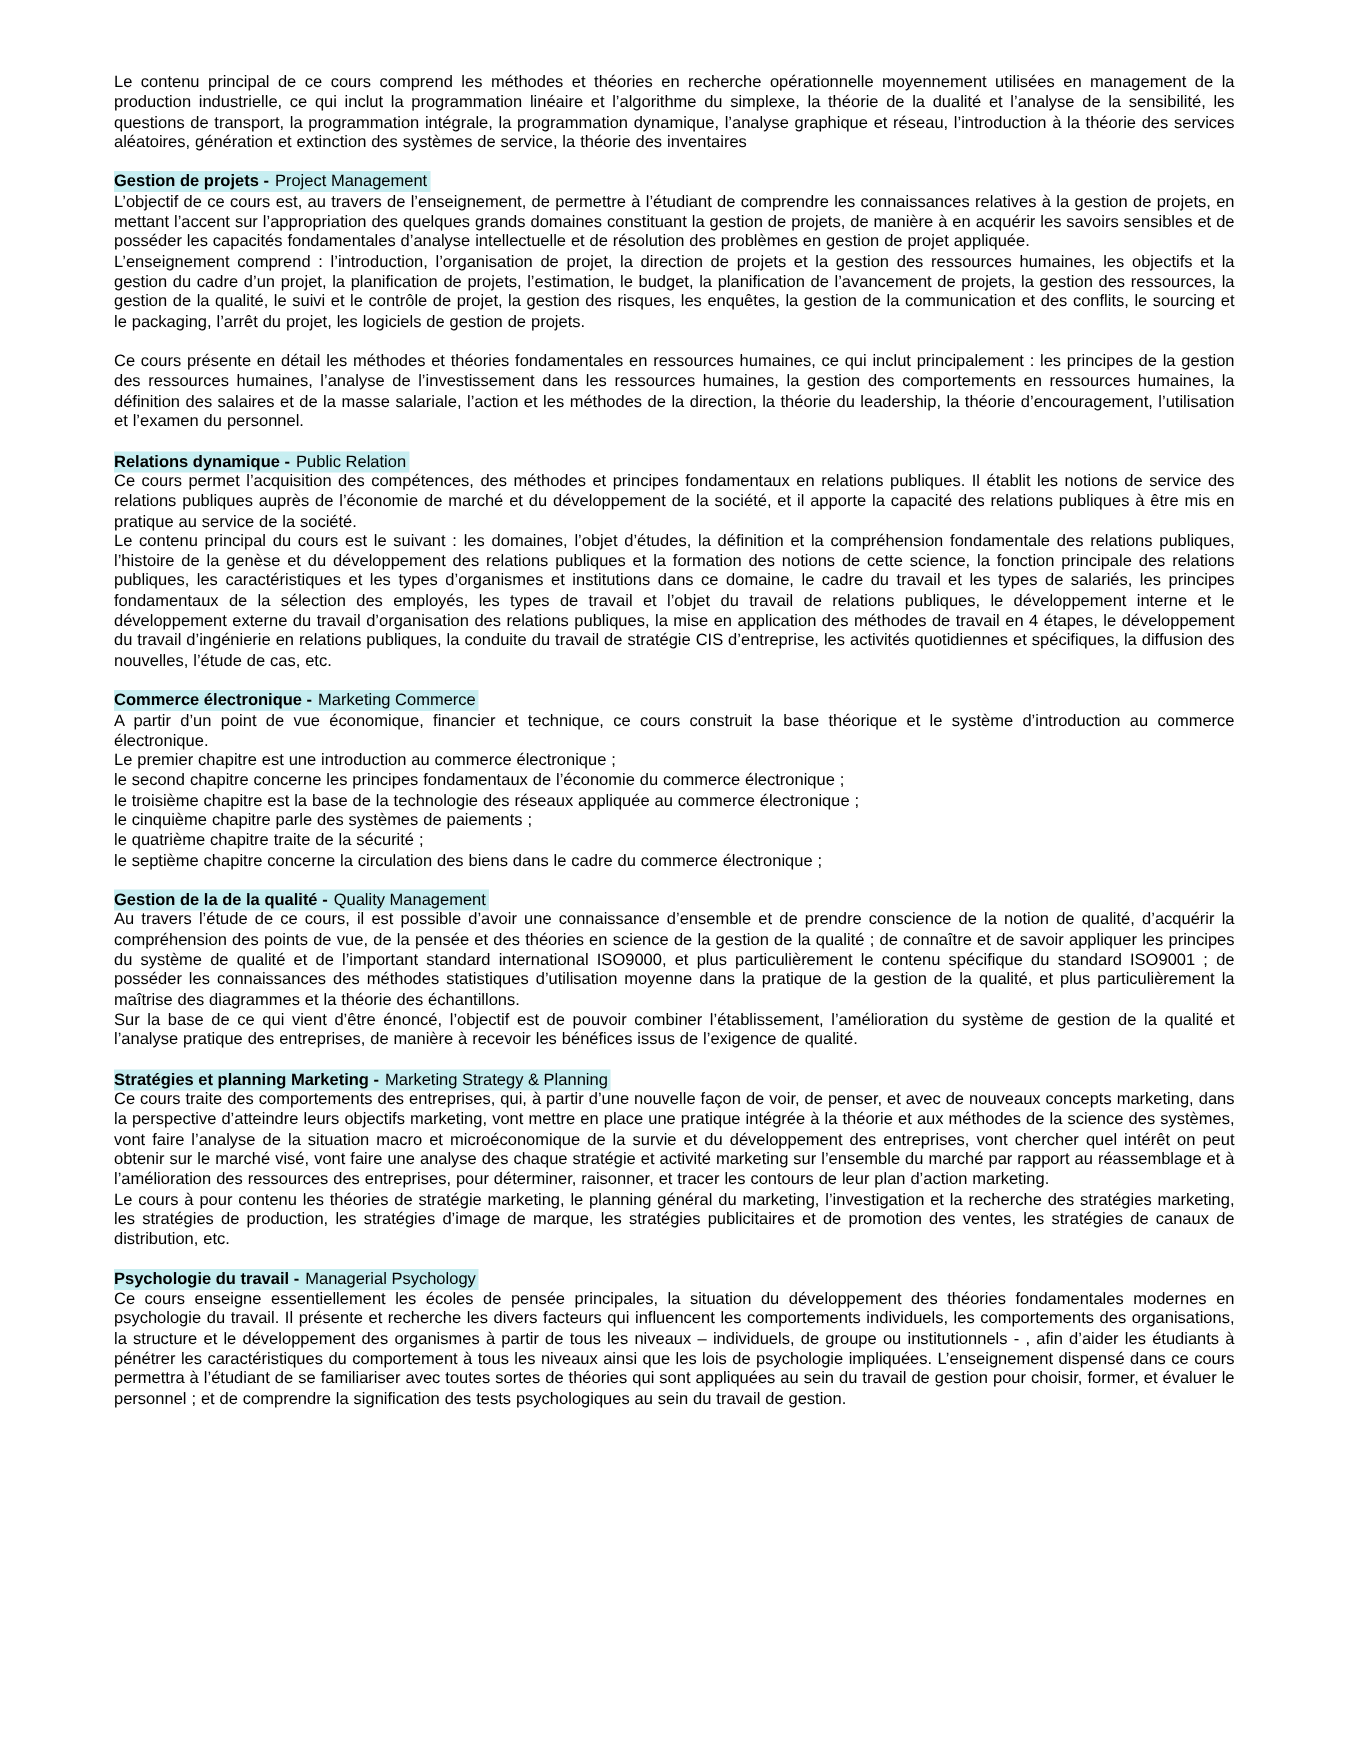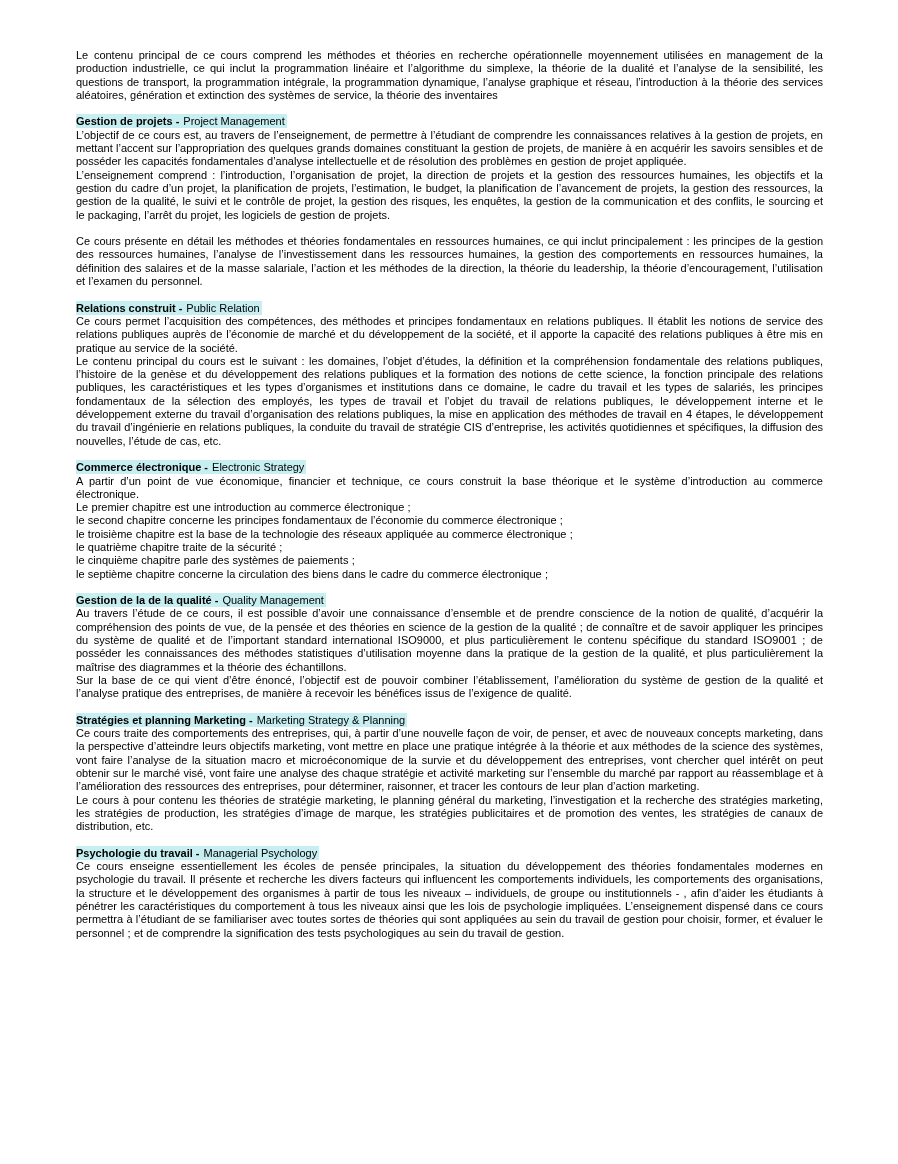"Relations construit -" b { text: construit -> dynamique }
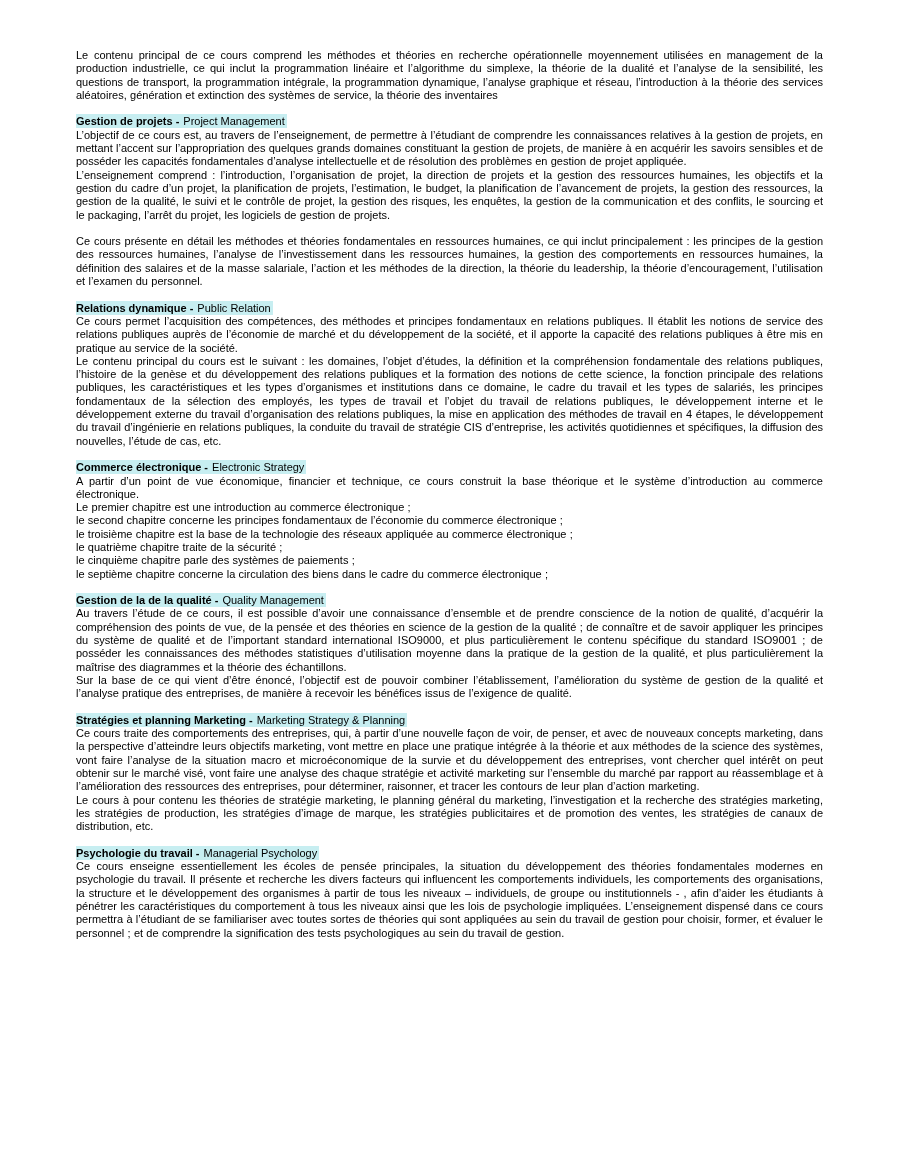"Electronic Strategy" span.heading-en { text: Electronic Strategy -> Marketing Commerce }
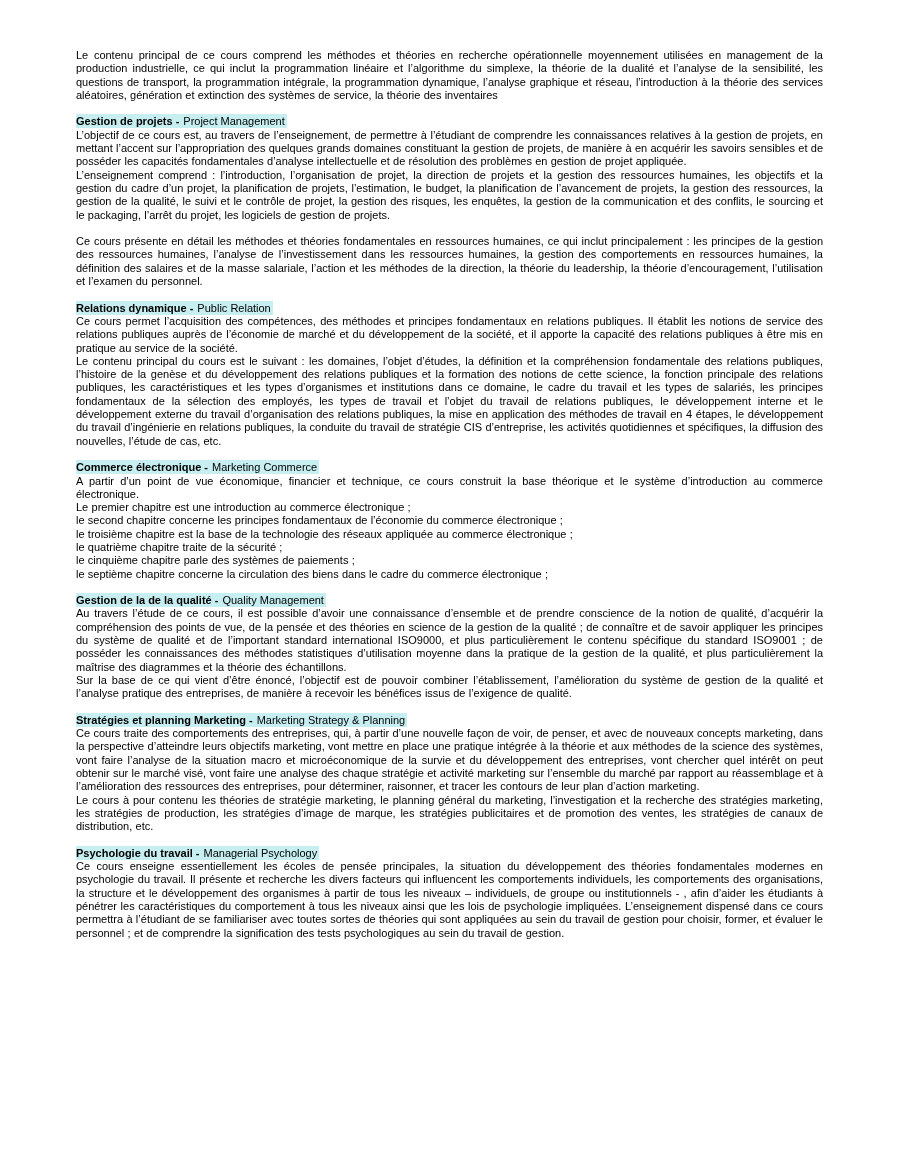"le quatrième chapitre traite de" p.para { order: before "le cinquième chapitre parle des" -> after "le cinquième chapitre parle des" }
